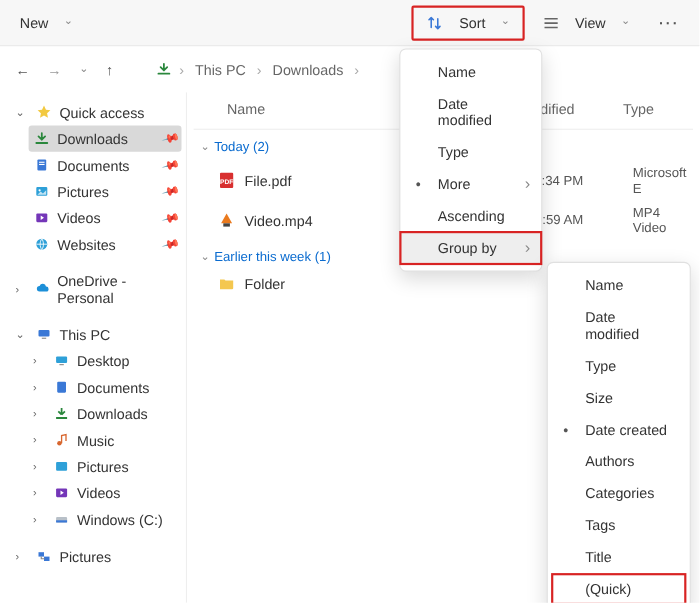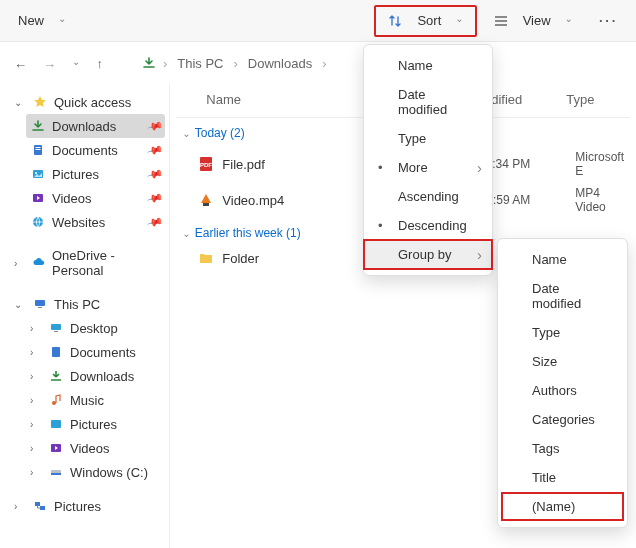"Descending" div.menu-item { html: <div> <span>Descending</span> </div> -> none }
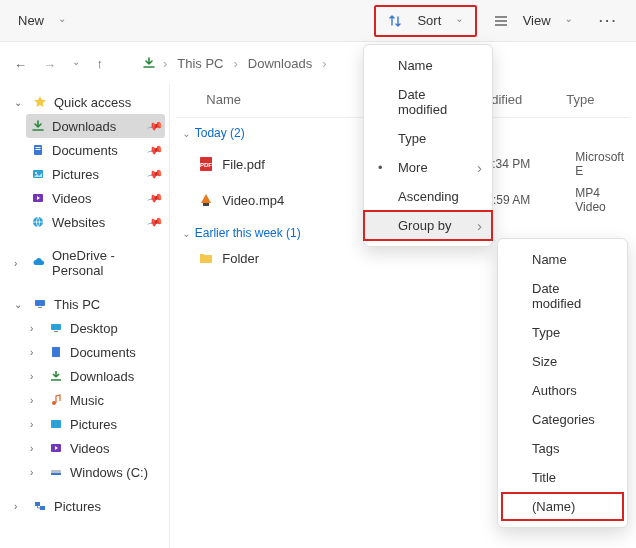"Date created" div.menu-item { html: none -> <div> <span>Date created</span> </div> }
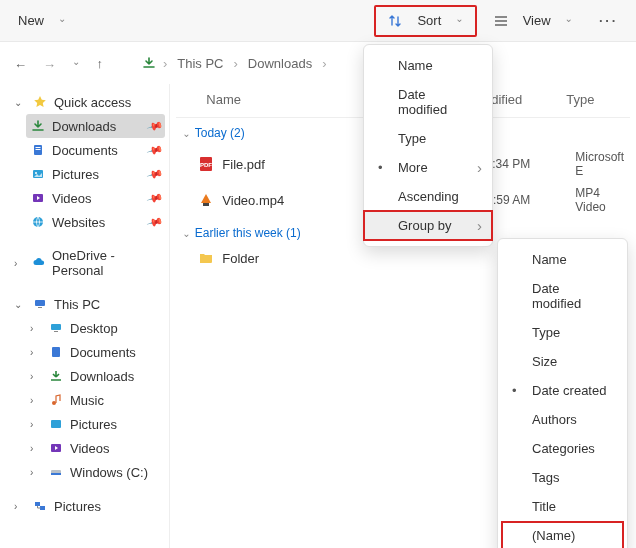"(Name)" span { text: Name -> Quick }
